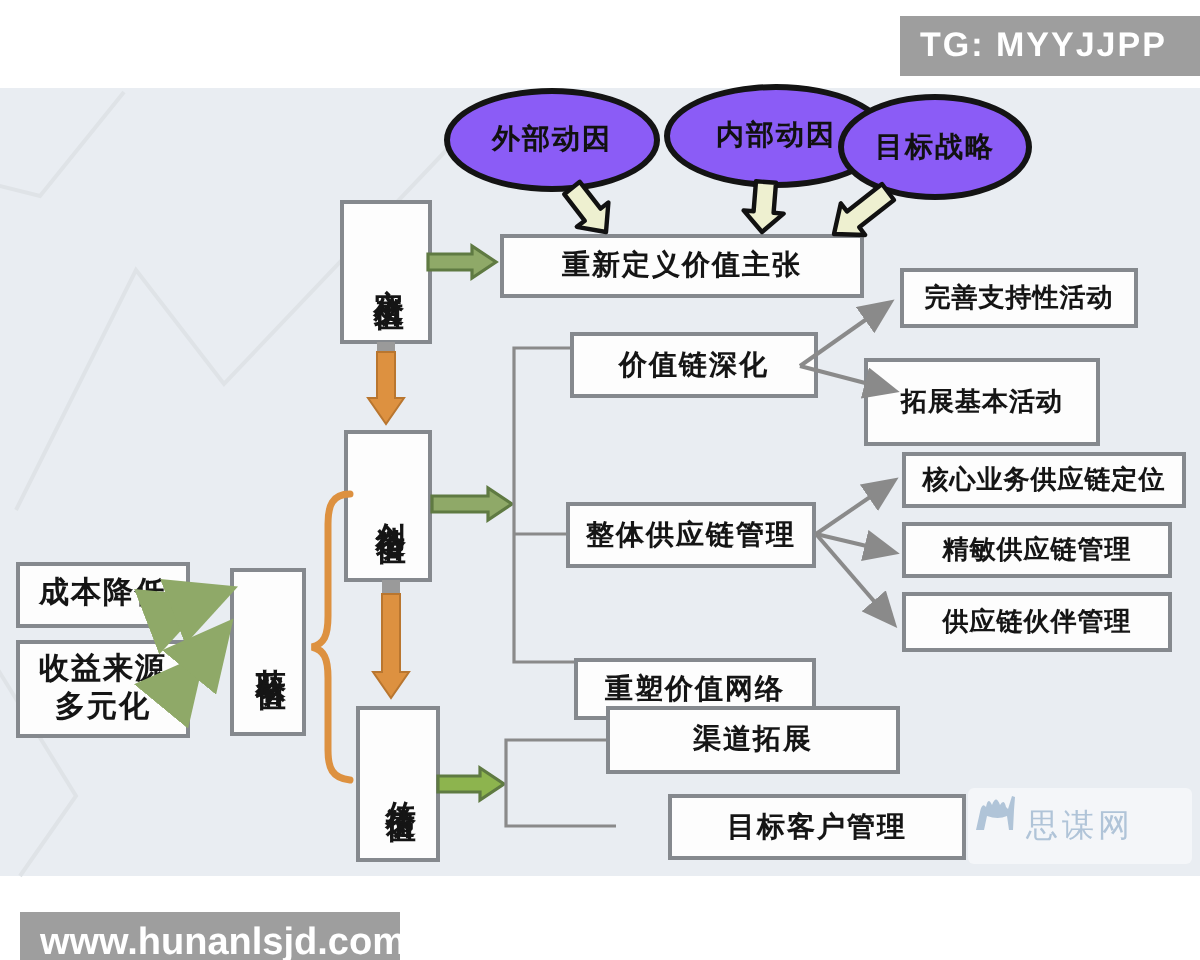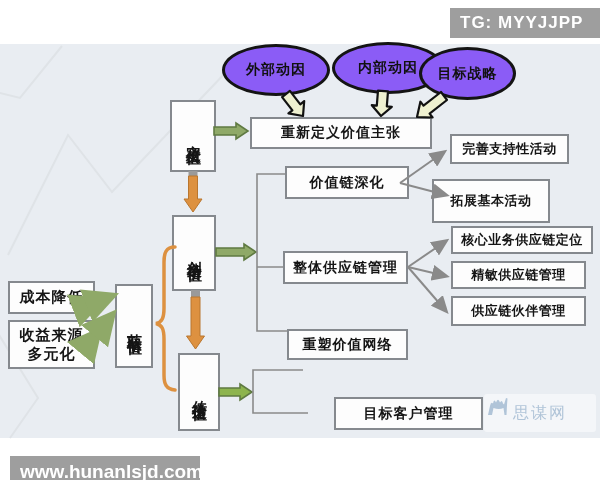"渠道拓展" div.box { html: none -> <div> <span>渠道拓展</span> </div> }
